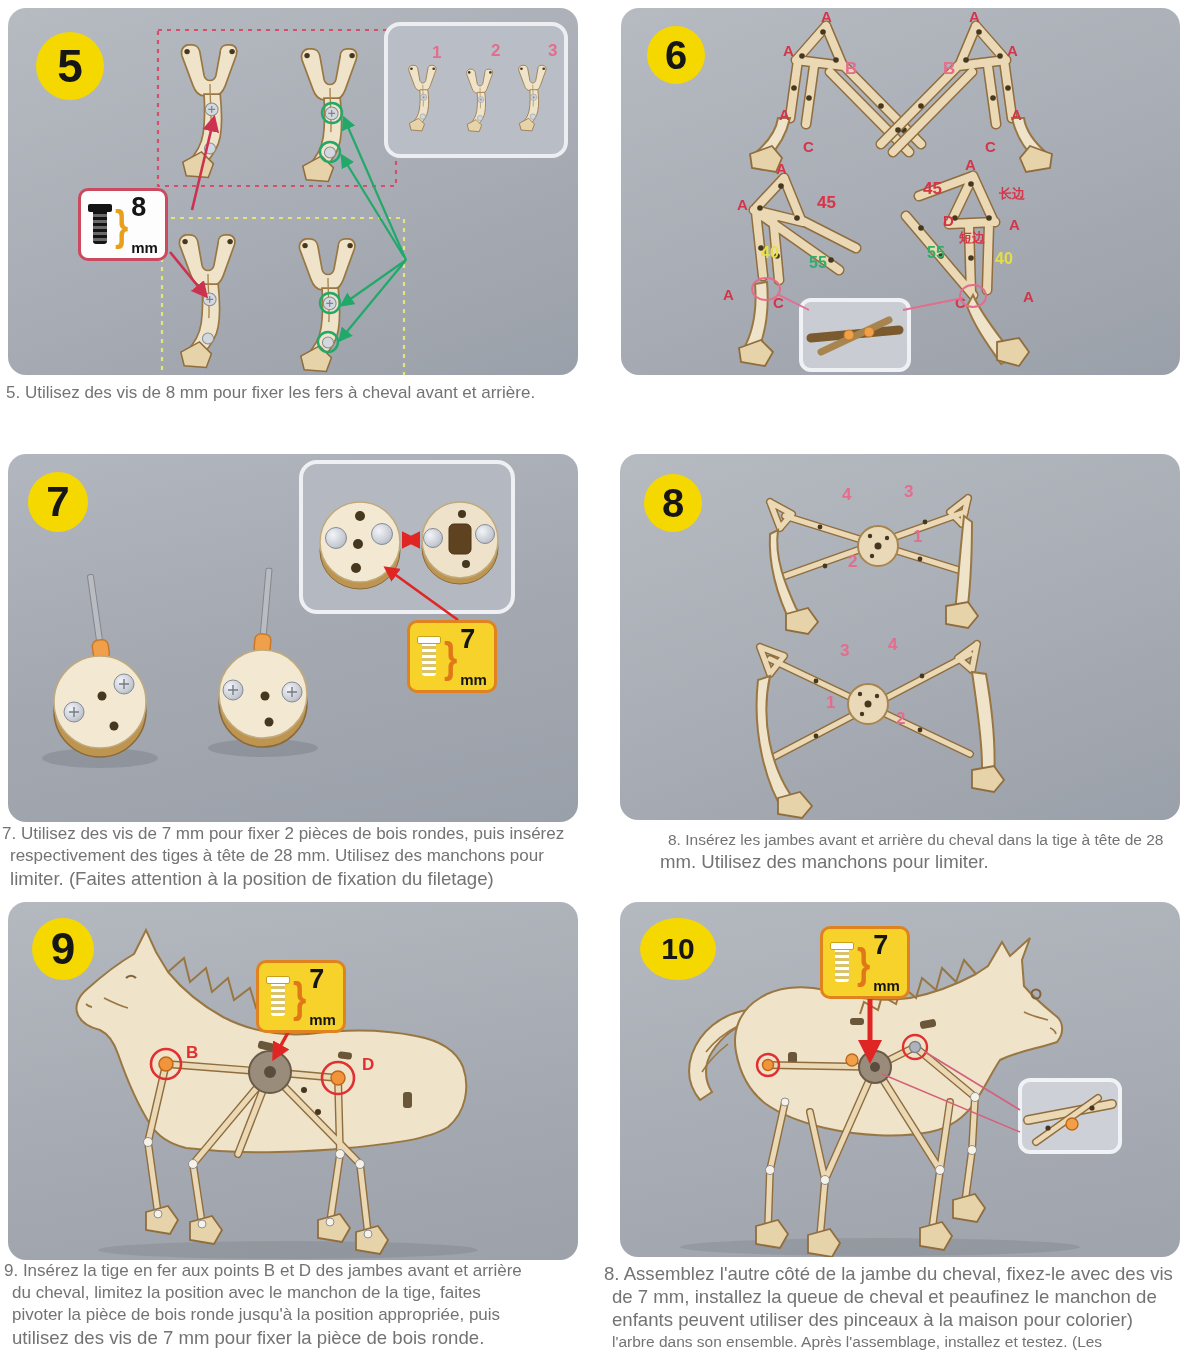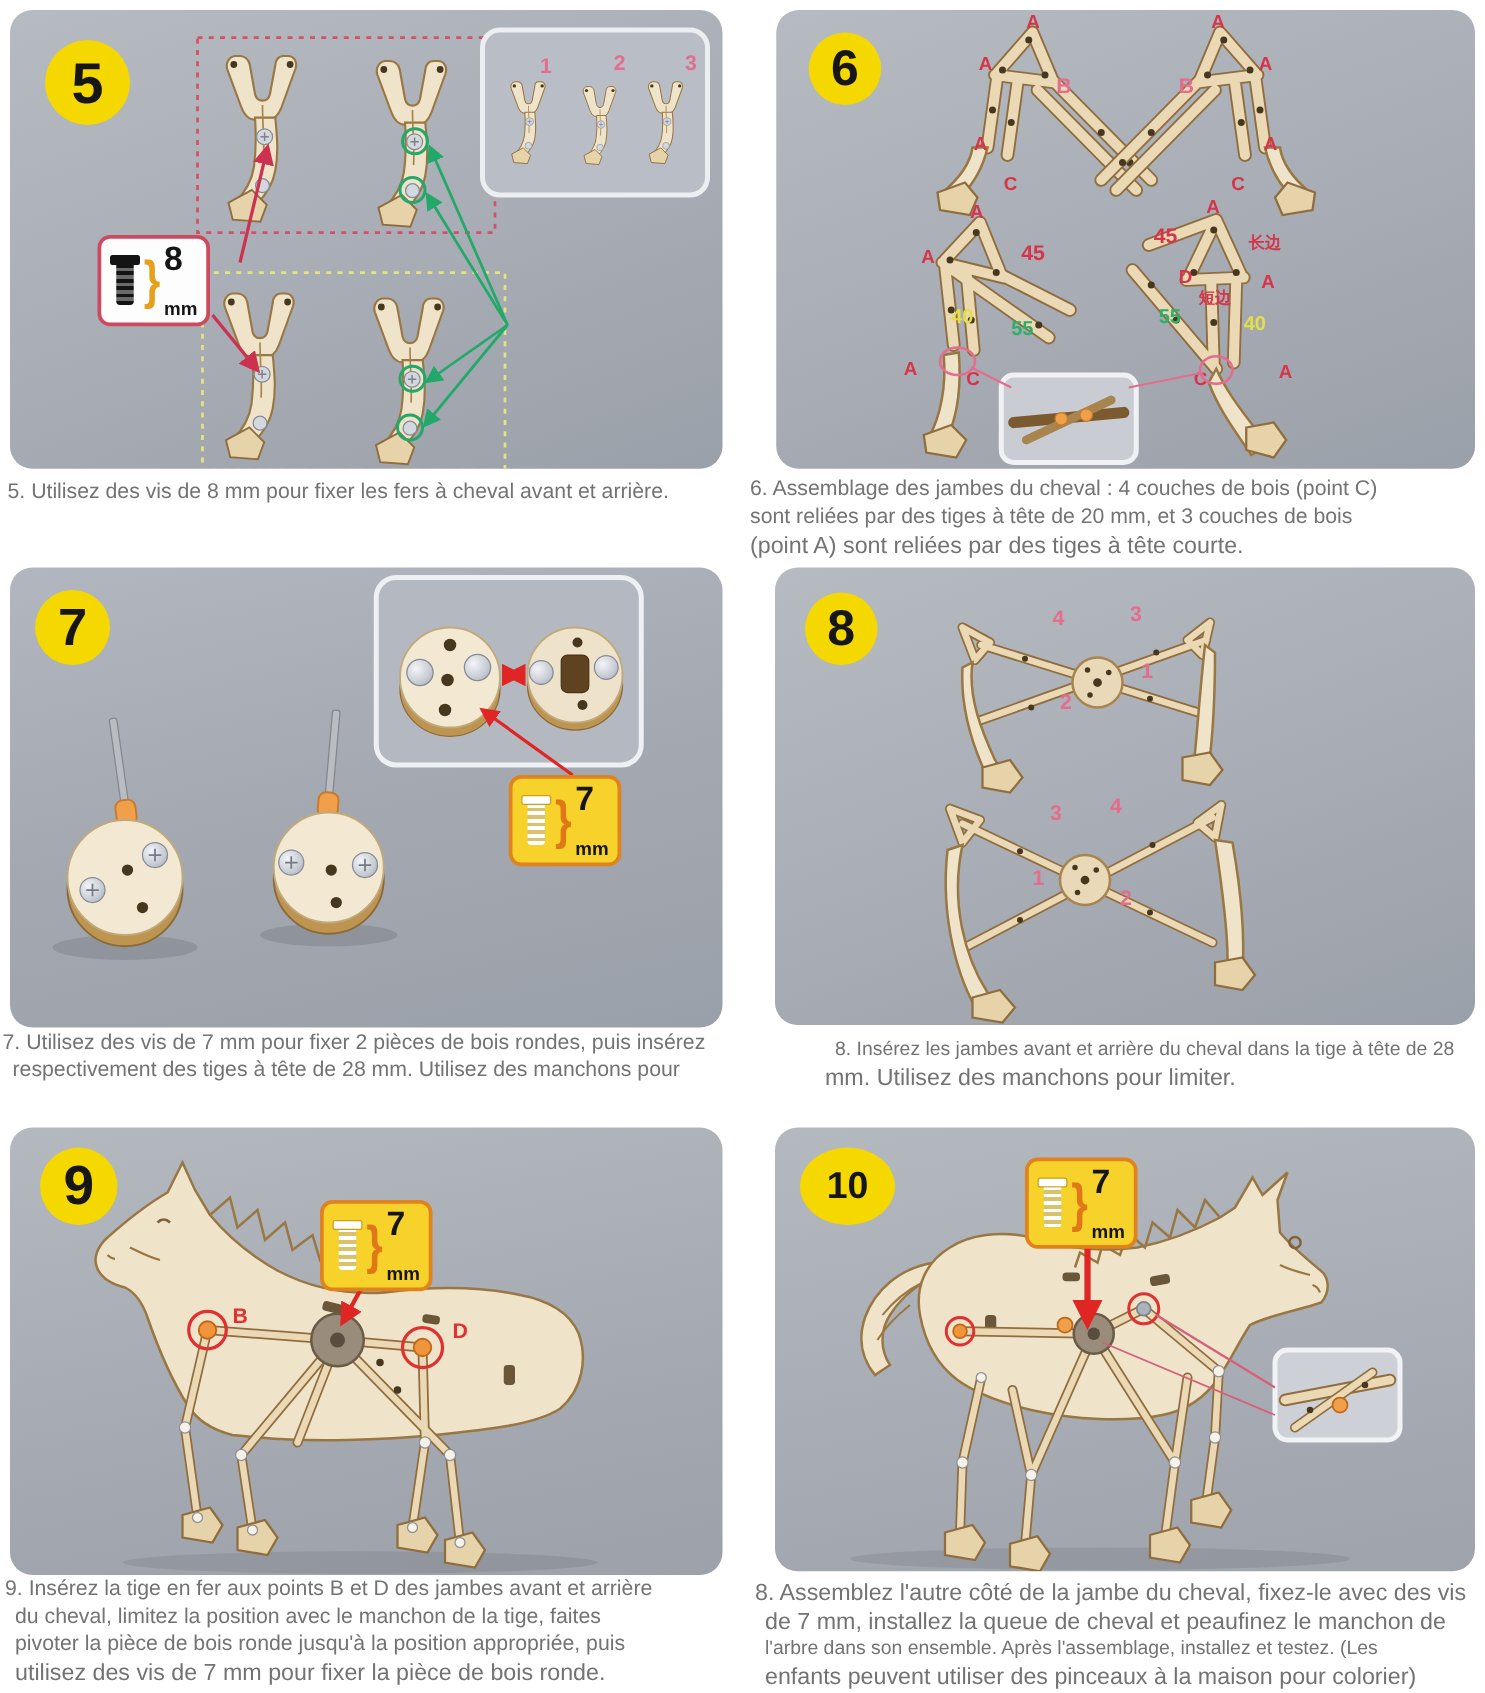"6. Assemblage des jambes du" div.caption { html: <div> <div>6. Assemblage des jambes du cheval : 4 couches de bois (point C)</div> <div>sont reliées par des tiges à tête de 20 mm, et 3 couches de bois</div> <div>(point A) sont reliées par des tiges à tête courte.</div> </div> -> none }
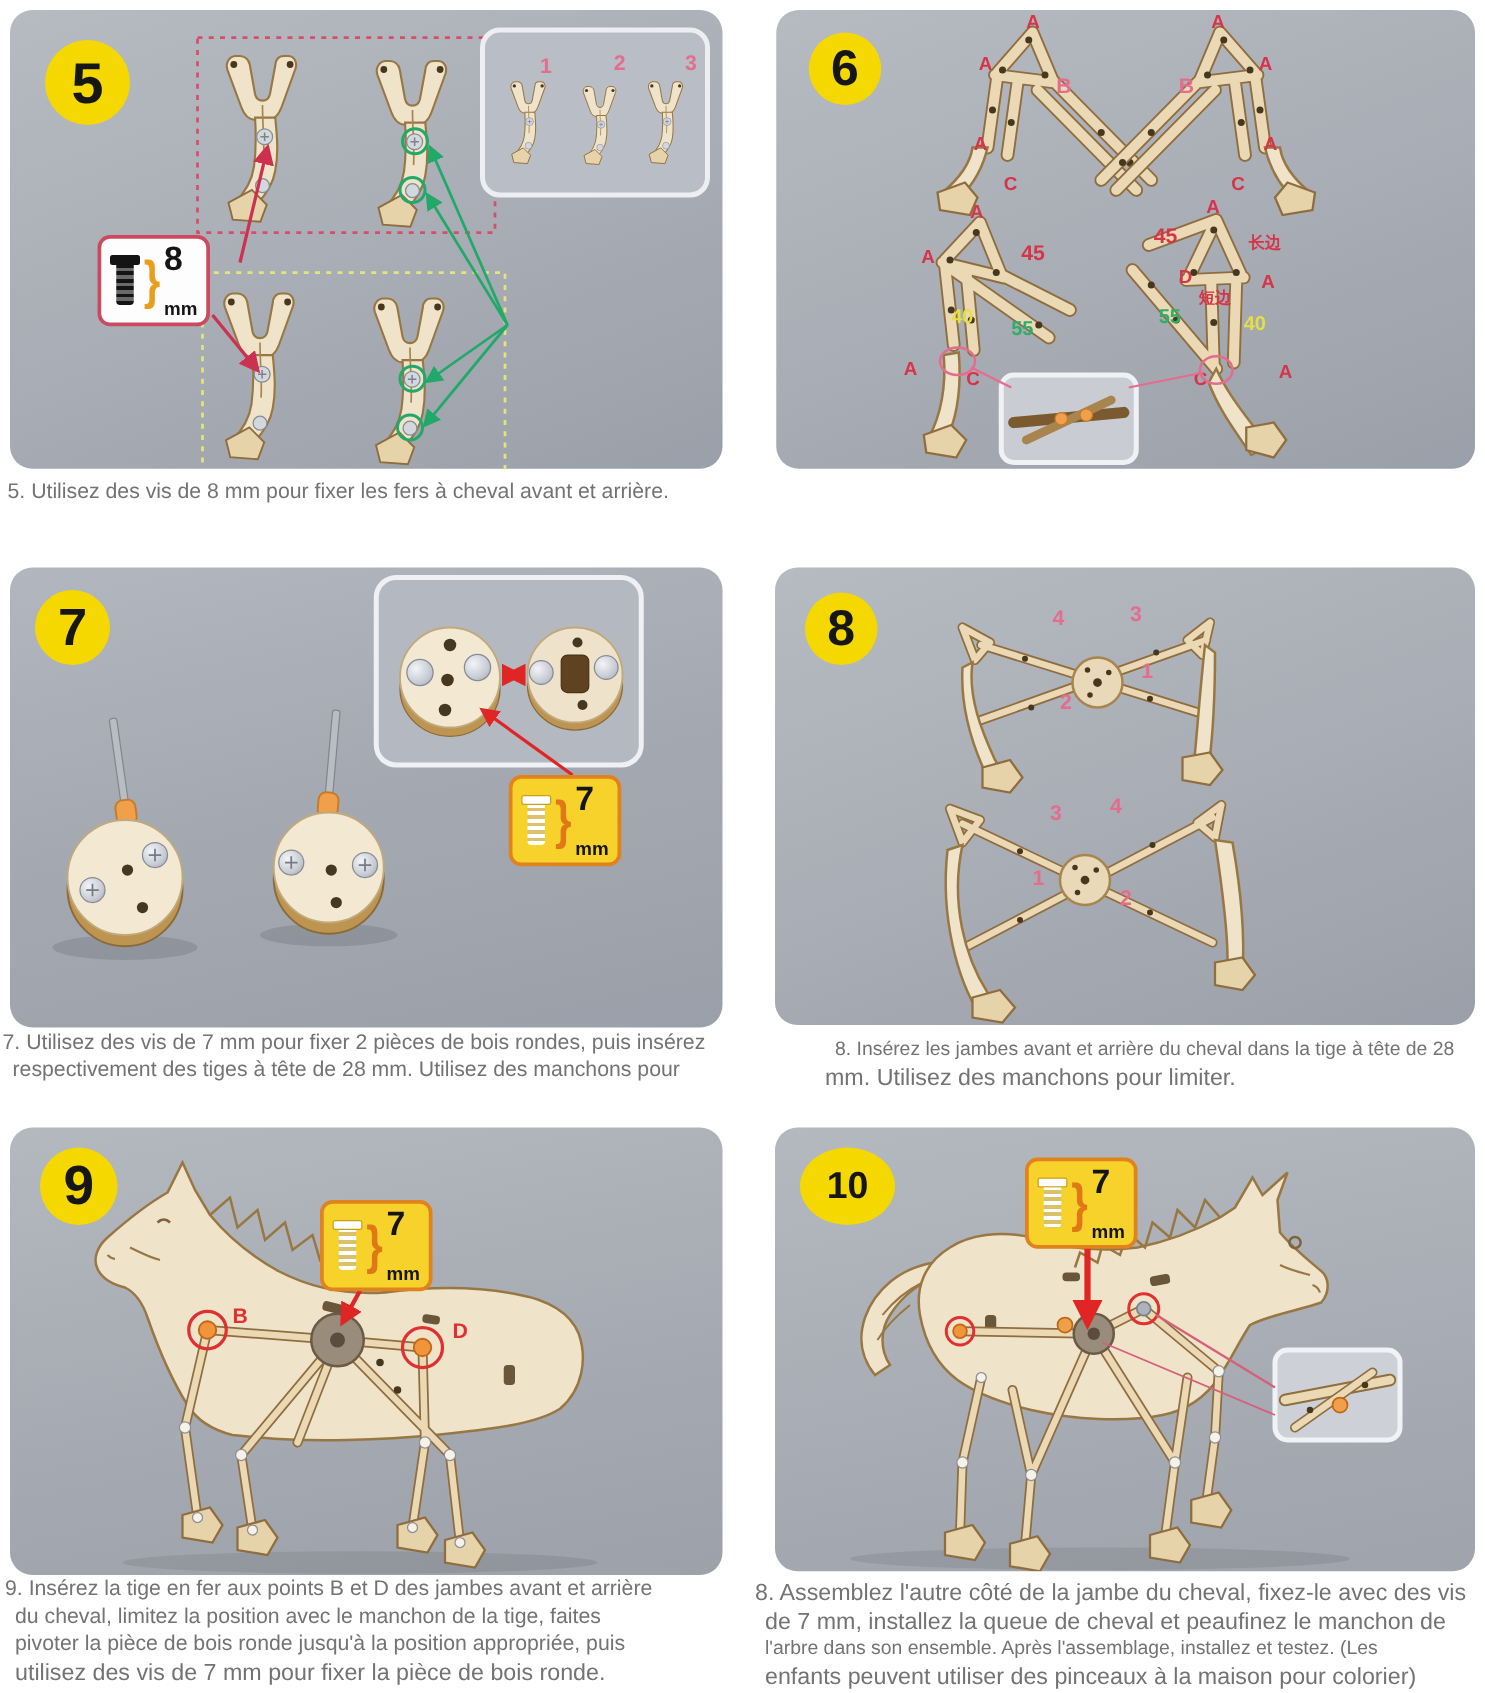"limiter. (Faites attention à la" div.cl { html: none -> <div>limiter. (Faites attention à la position de fixation du filetage)</div> }
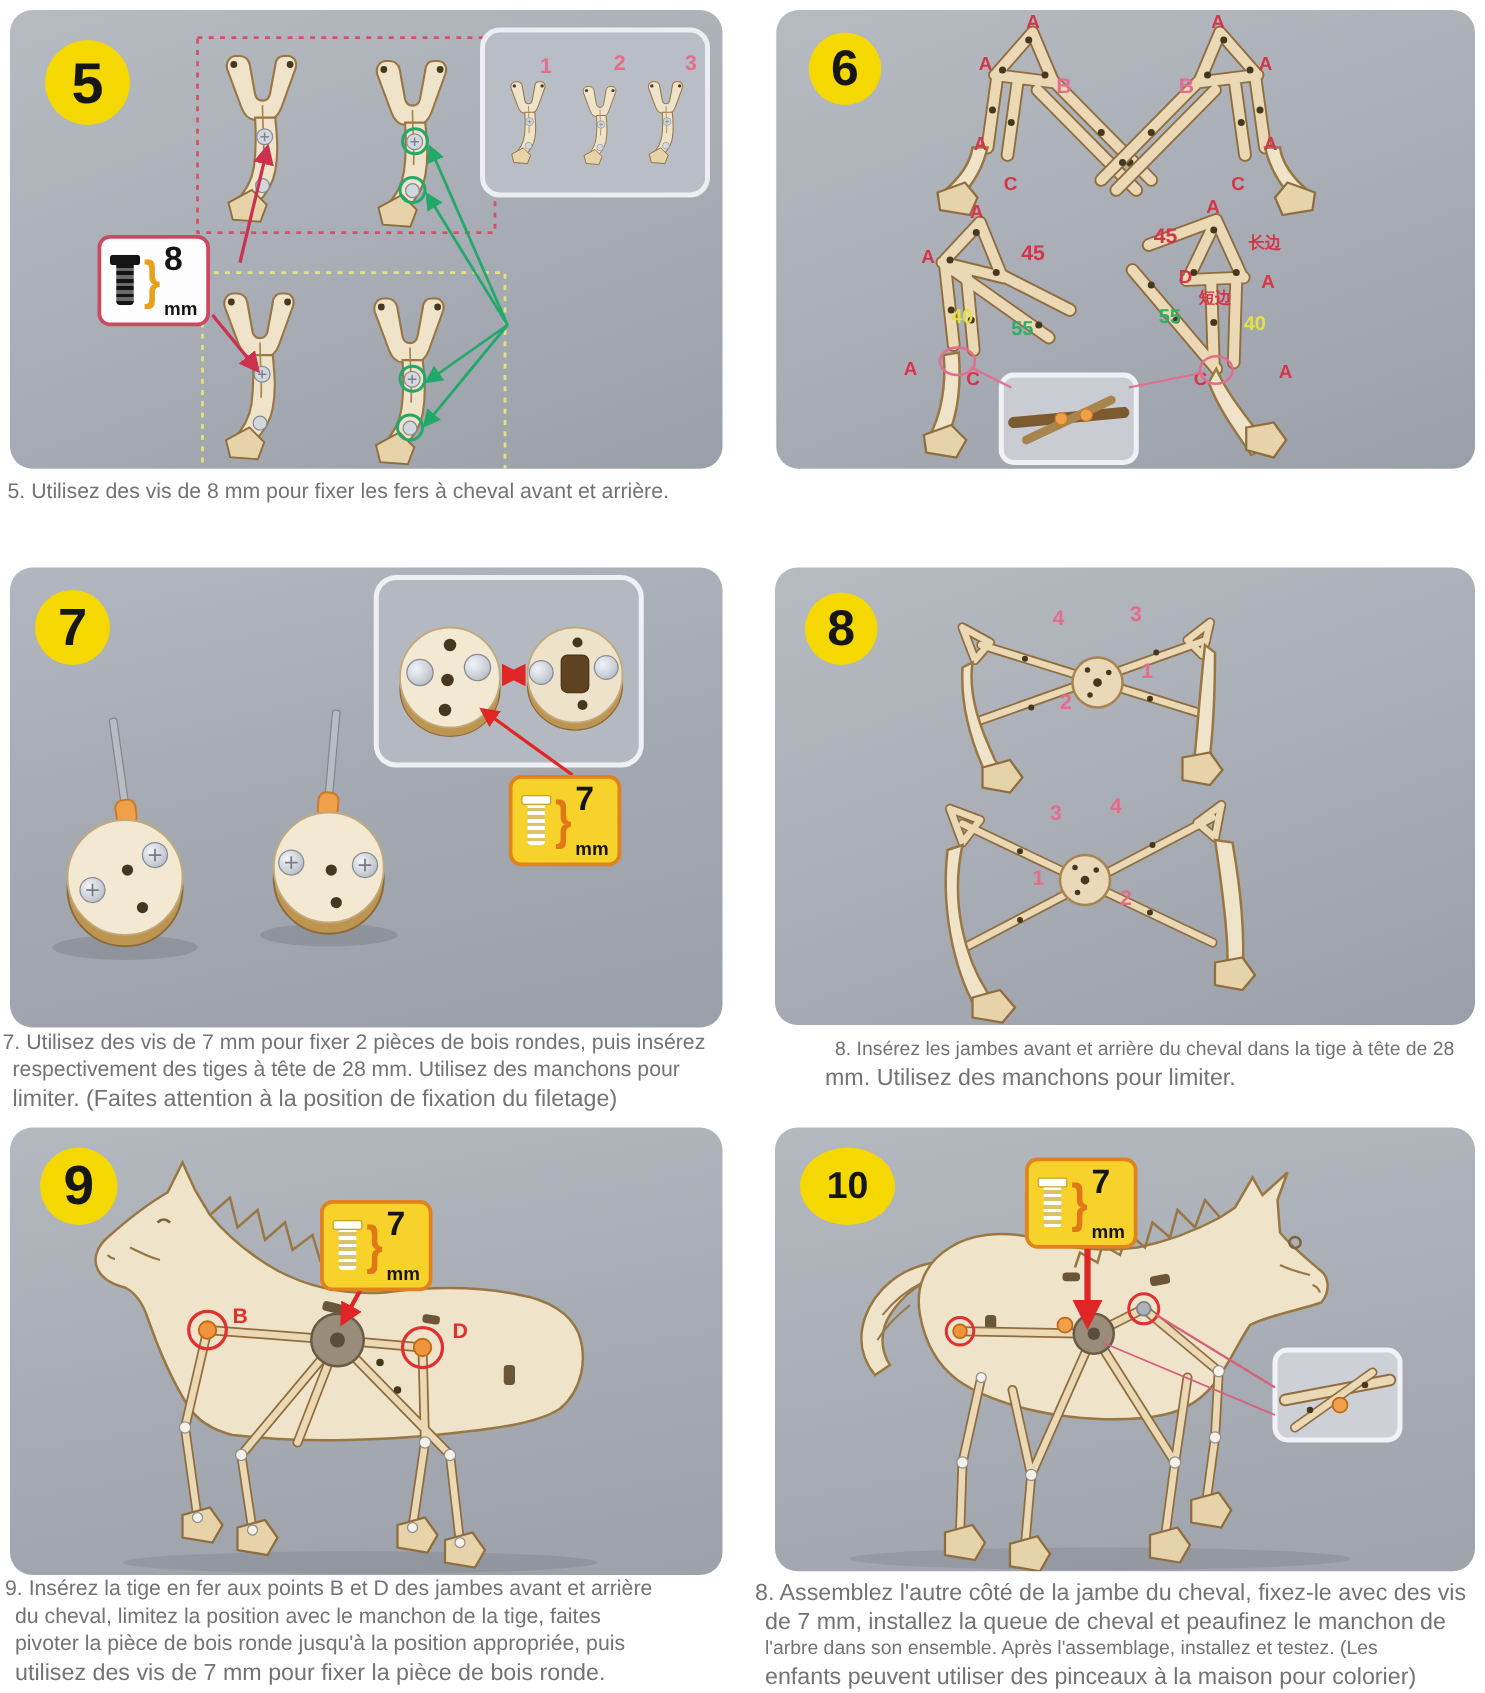"l'arbre dans son ensemble. Après" div.cl { order: before "enfants peuvent utiliser des pinceaux" -> after "enfants peuvent utiliser des pinceaux" }
